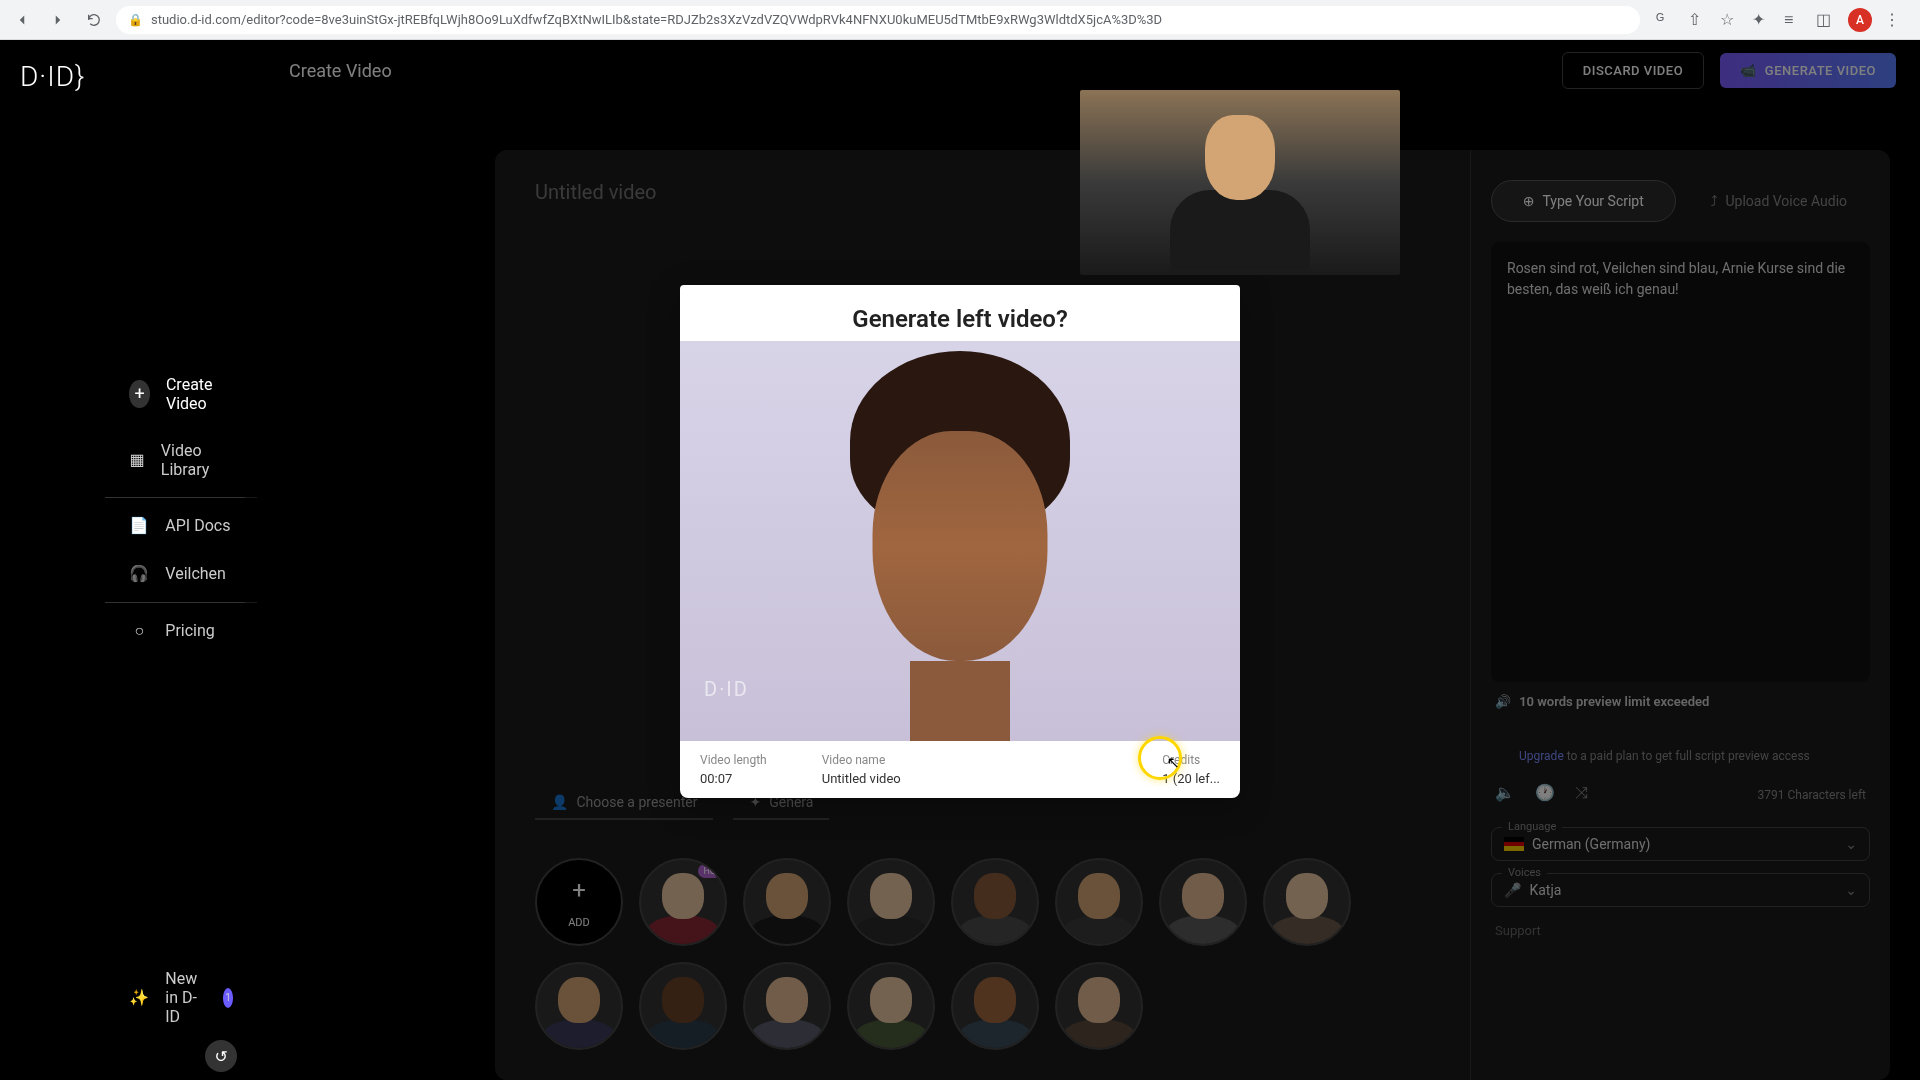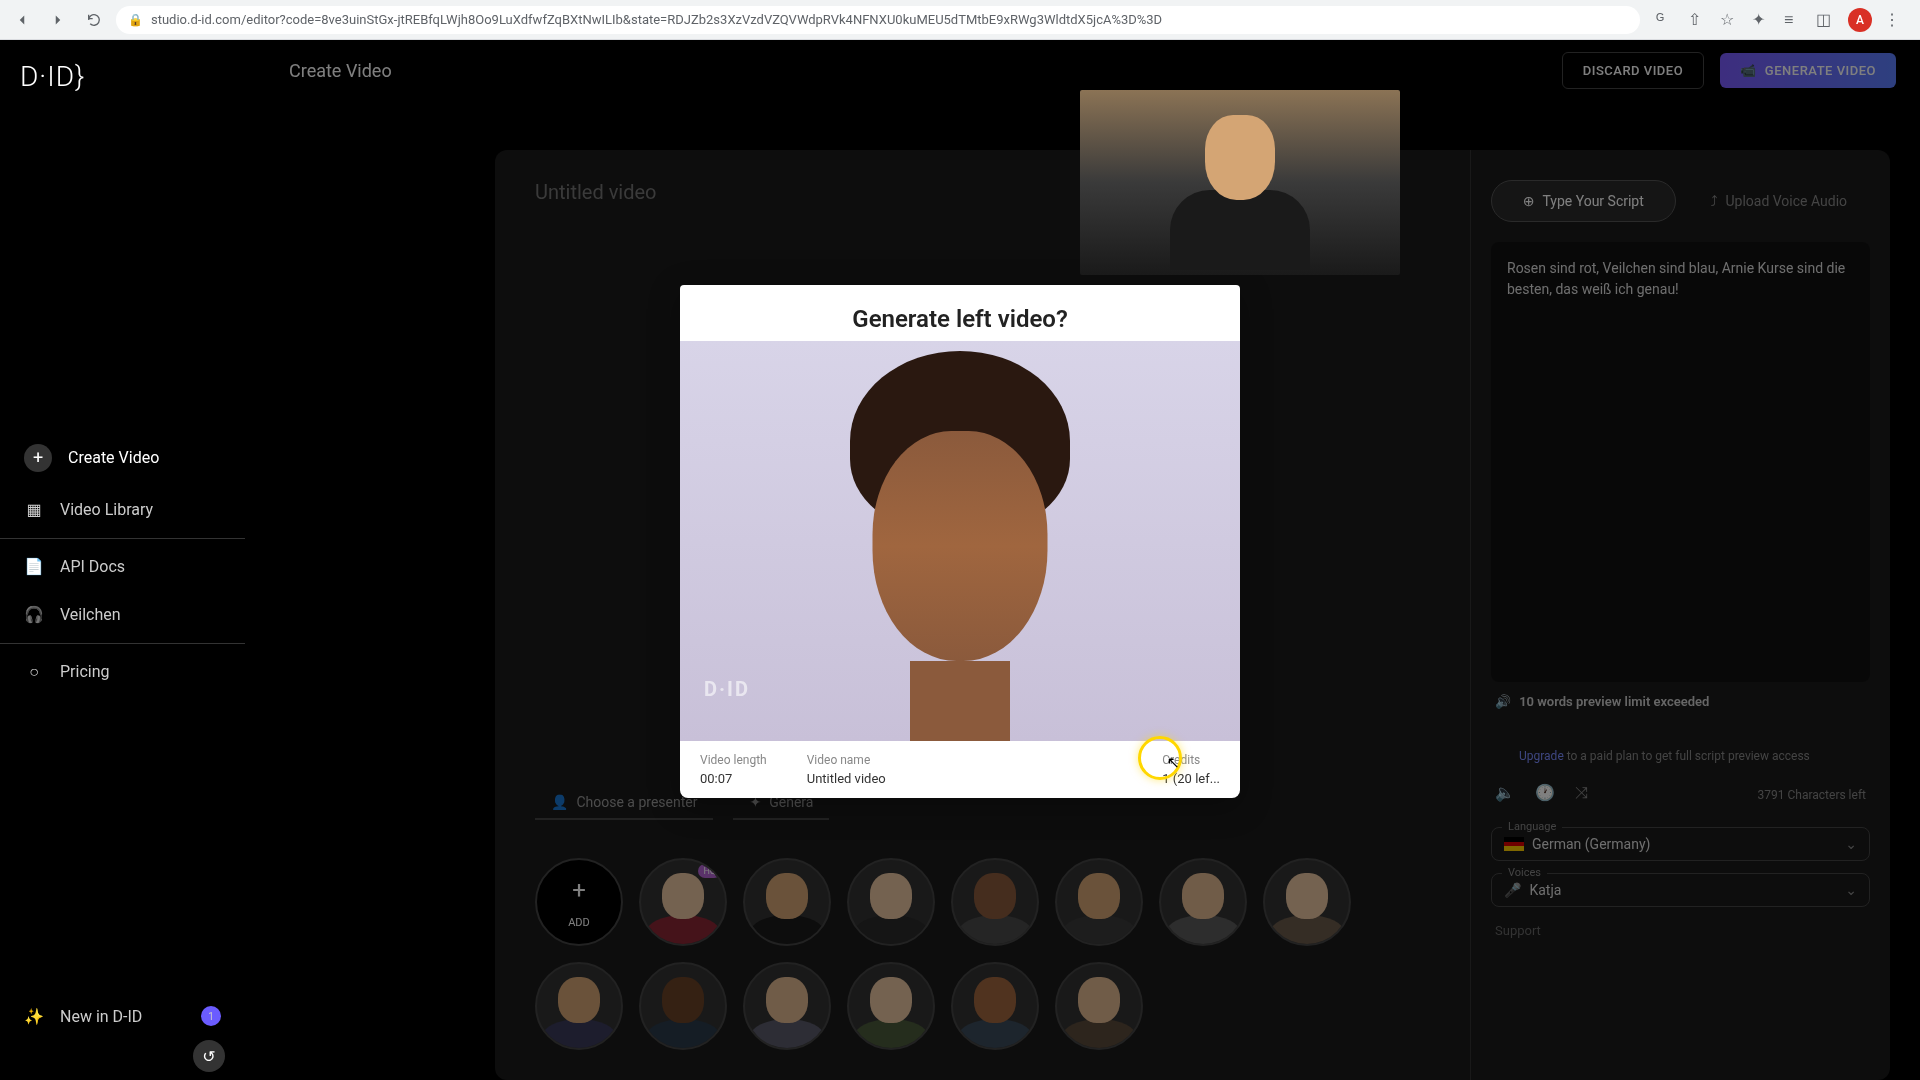"D·ID}" .sidebar { flex-direction: column -> row }
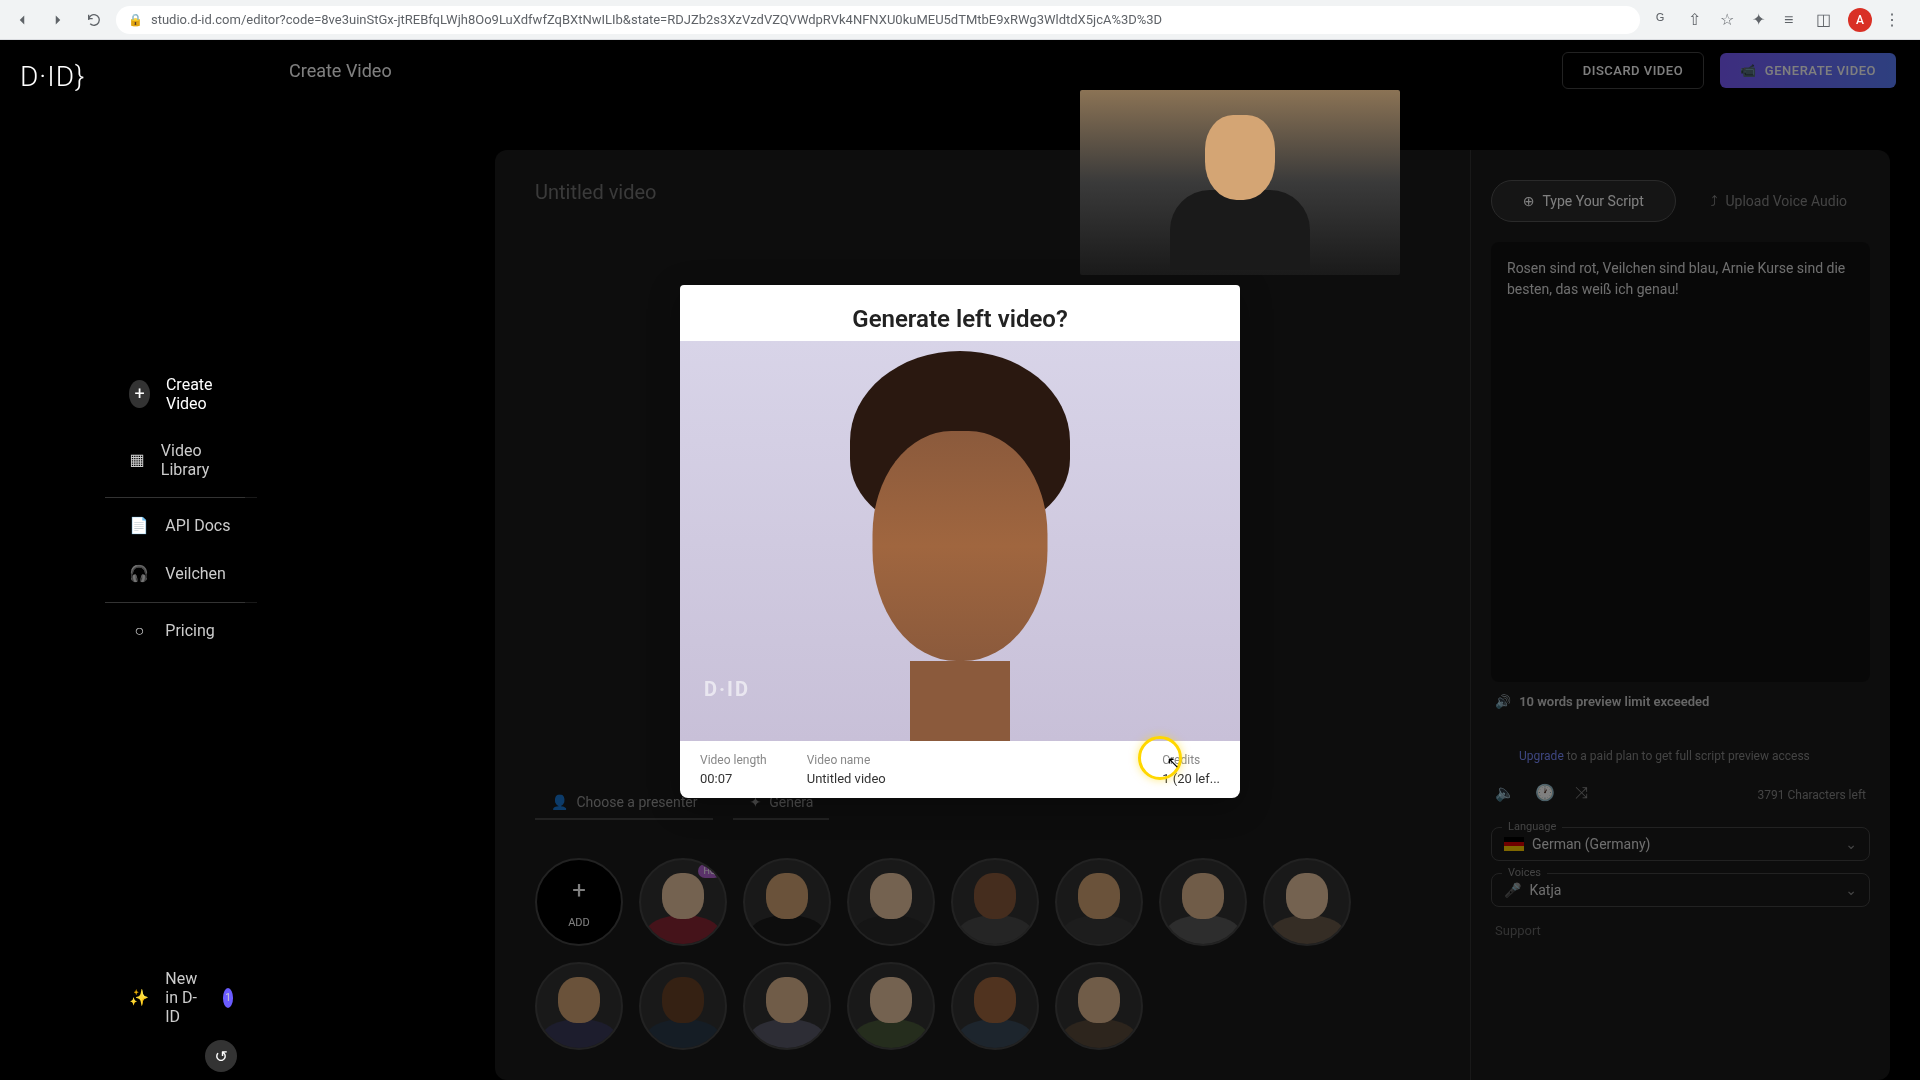"D·ID" .did-watermark { font-weight: 700 -> 400 }
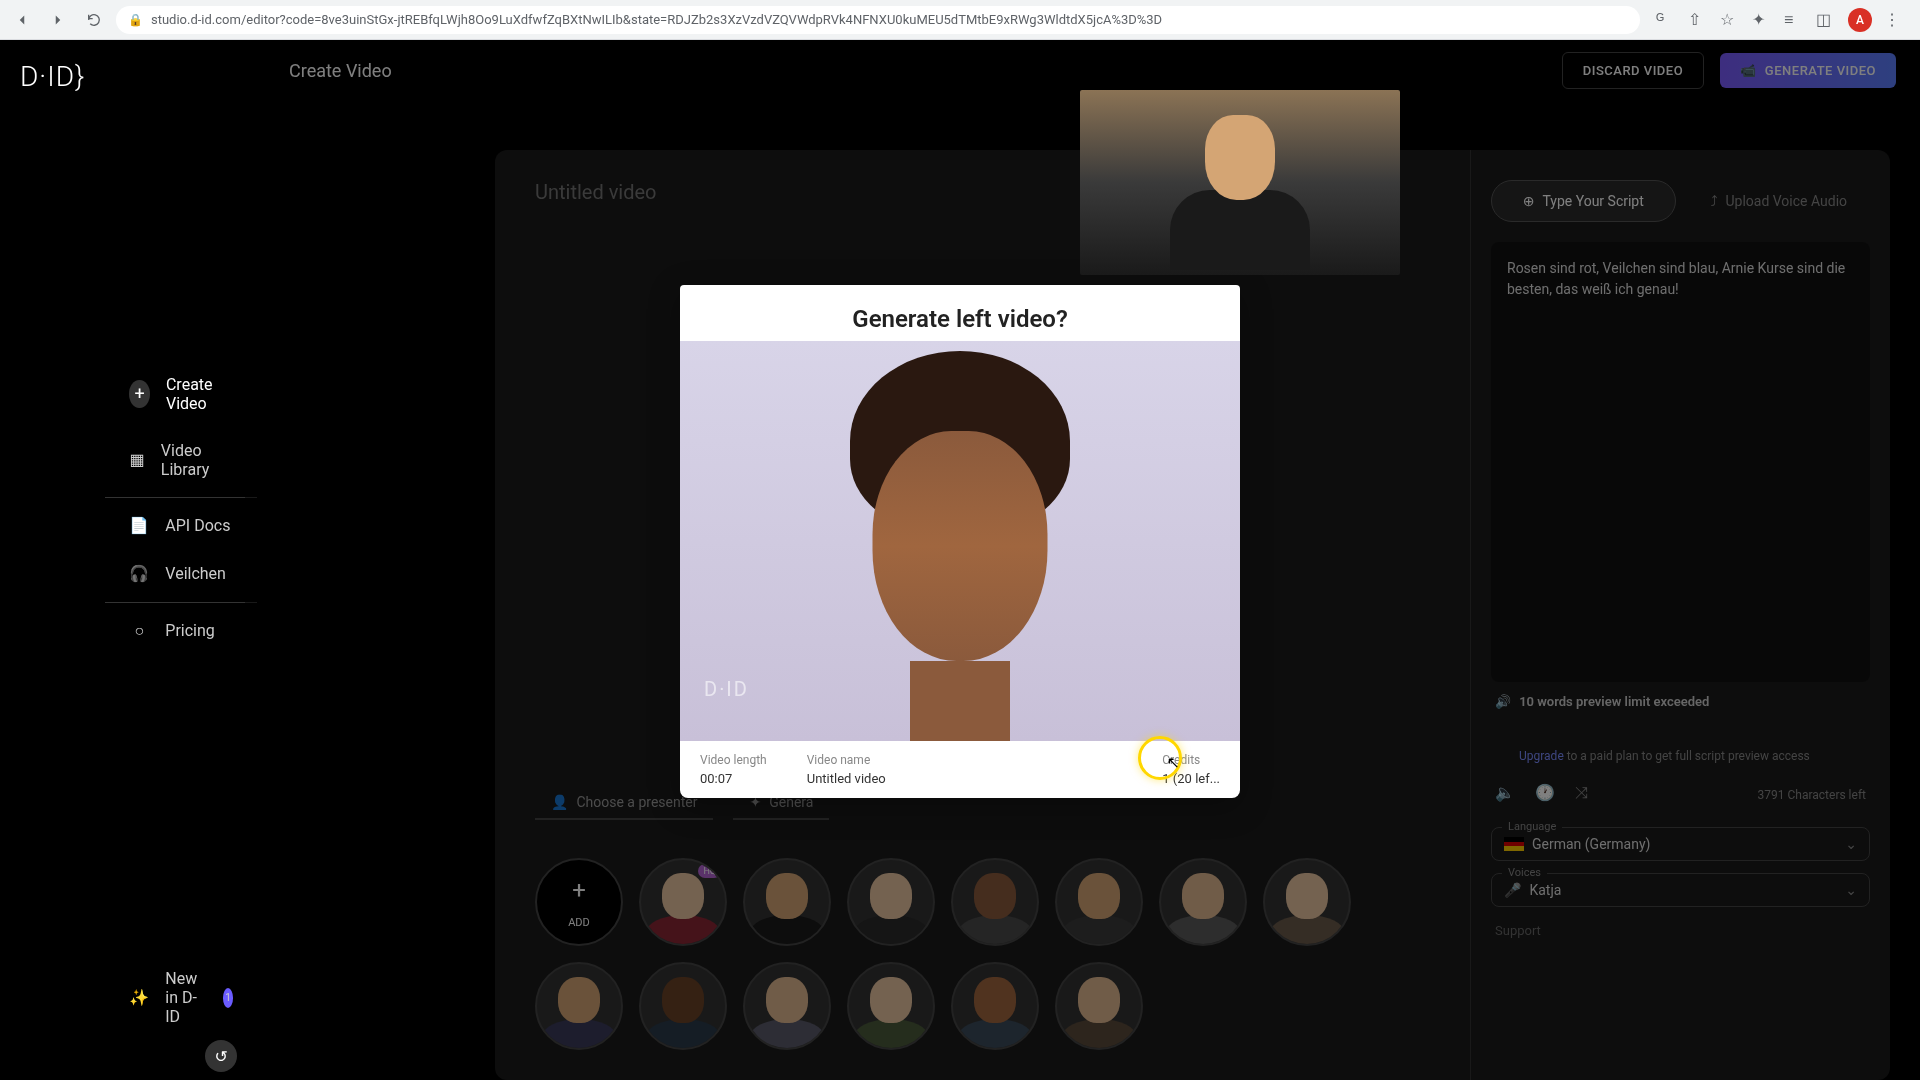"Video length" .modal-info { gap: 40px -> 55px }
